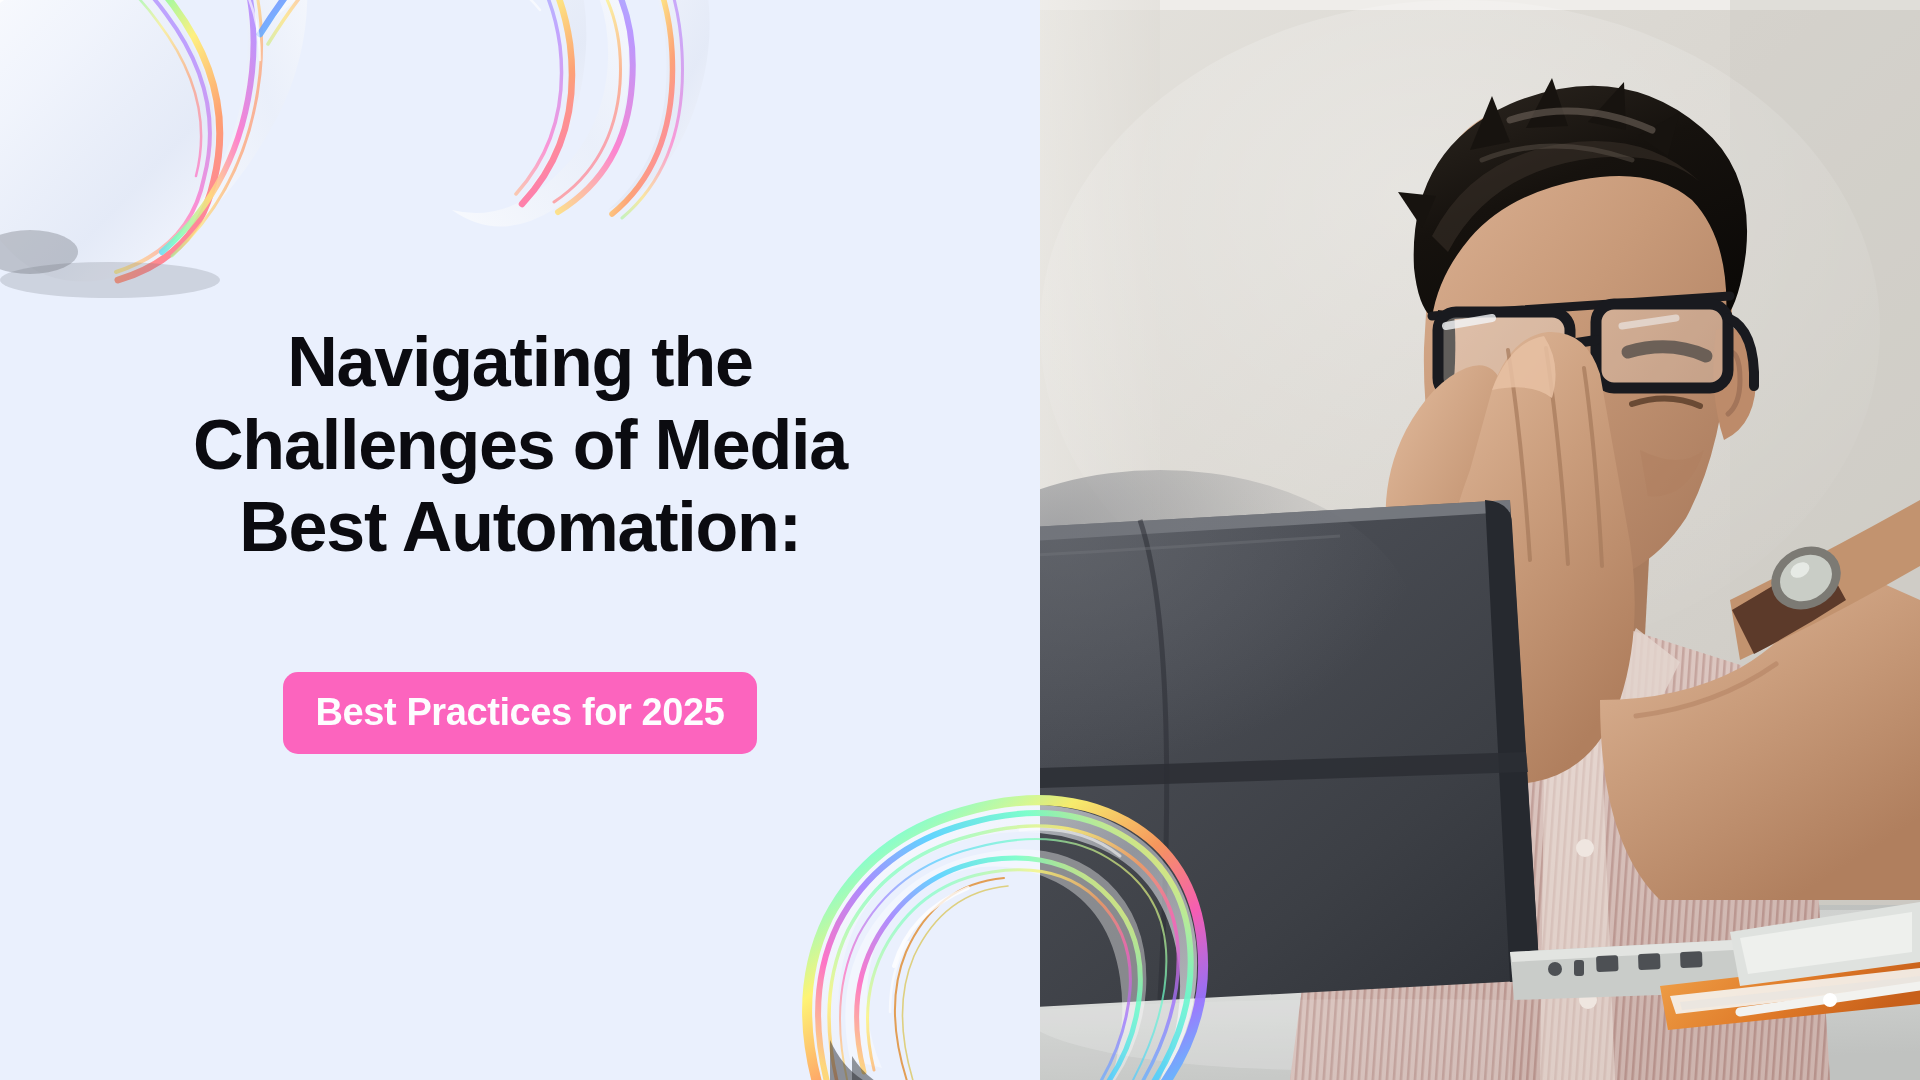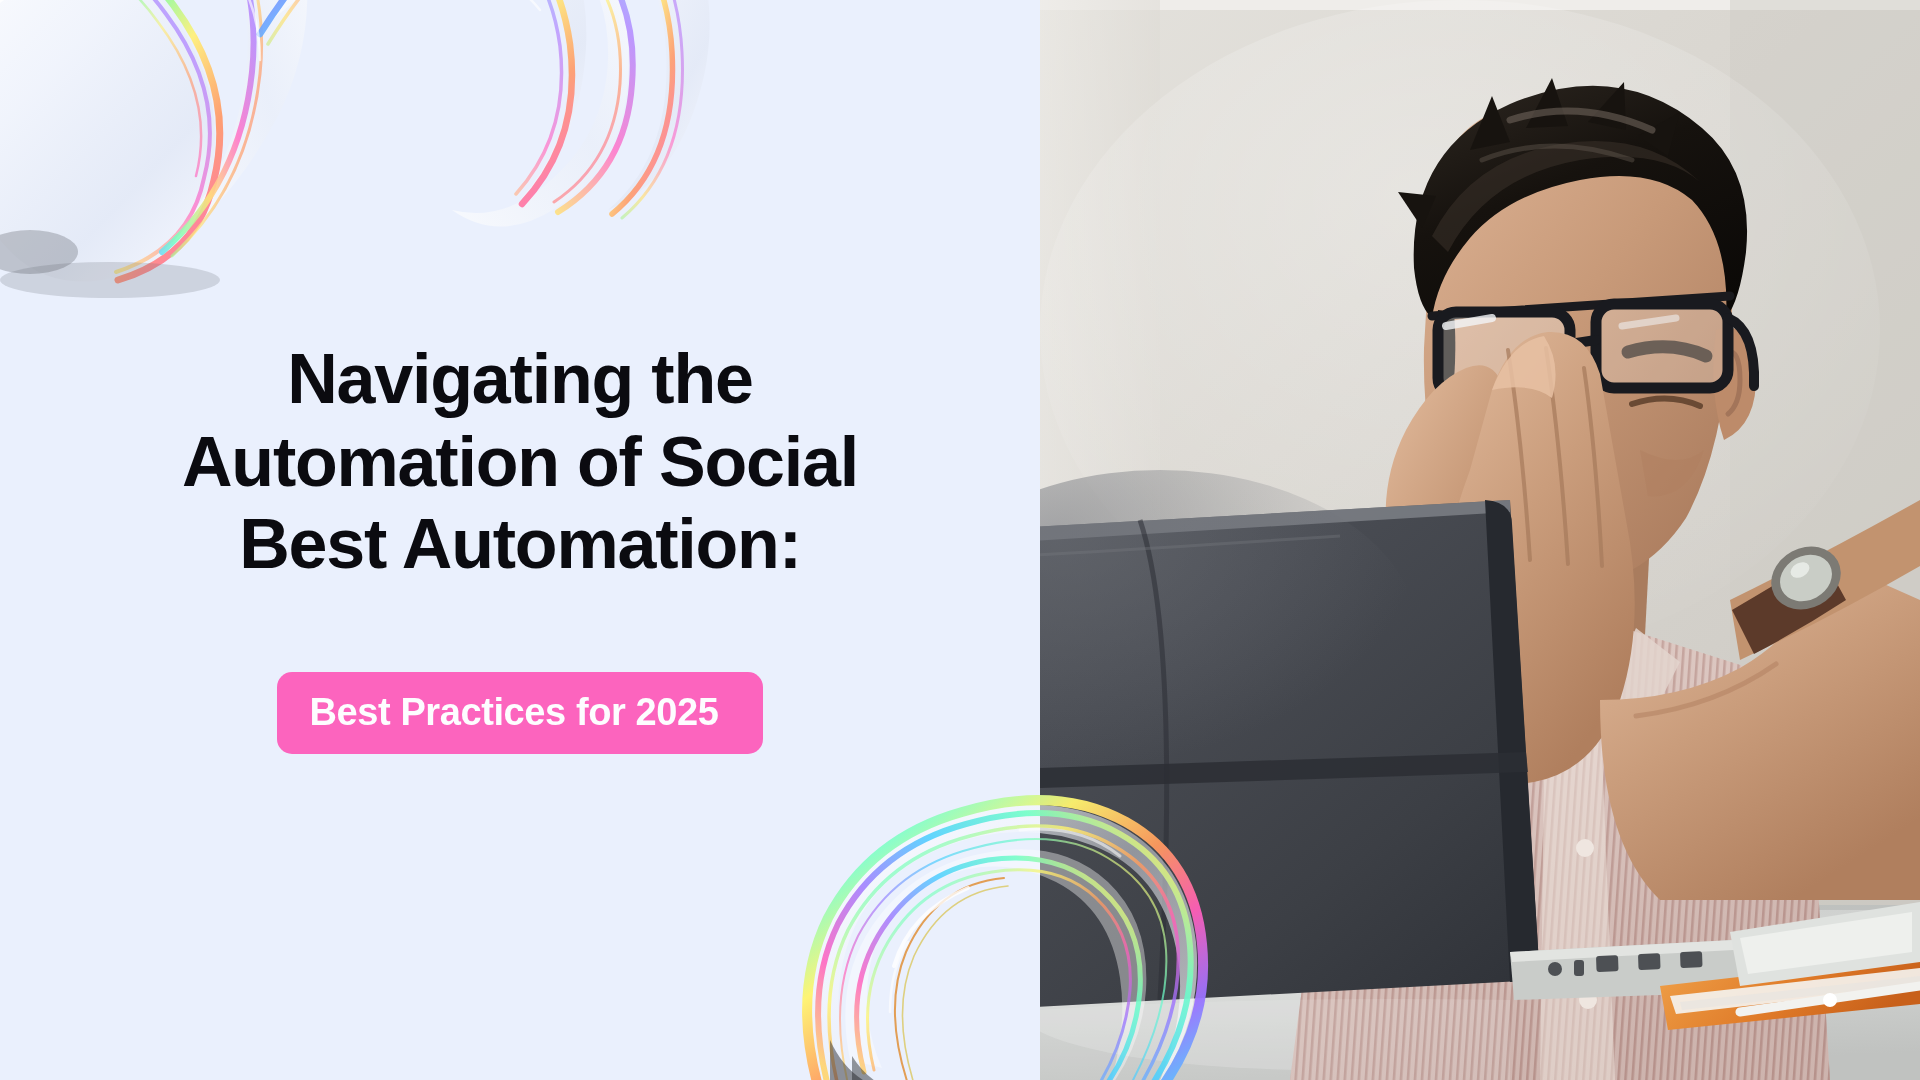"Navigating the" .headline-block { top: 338px -> 321px }
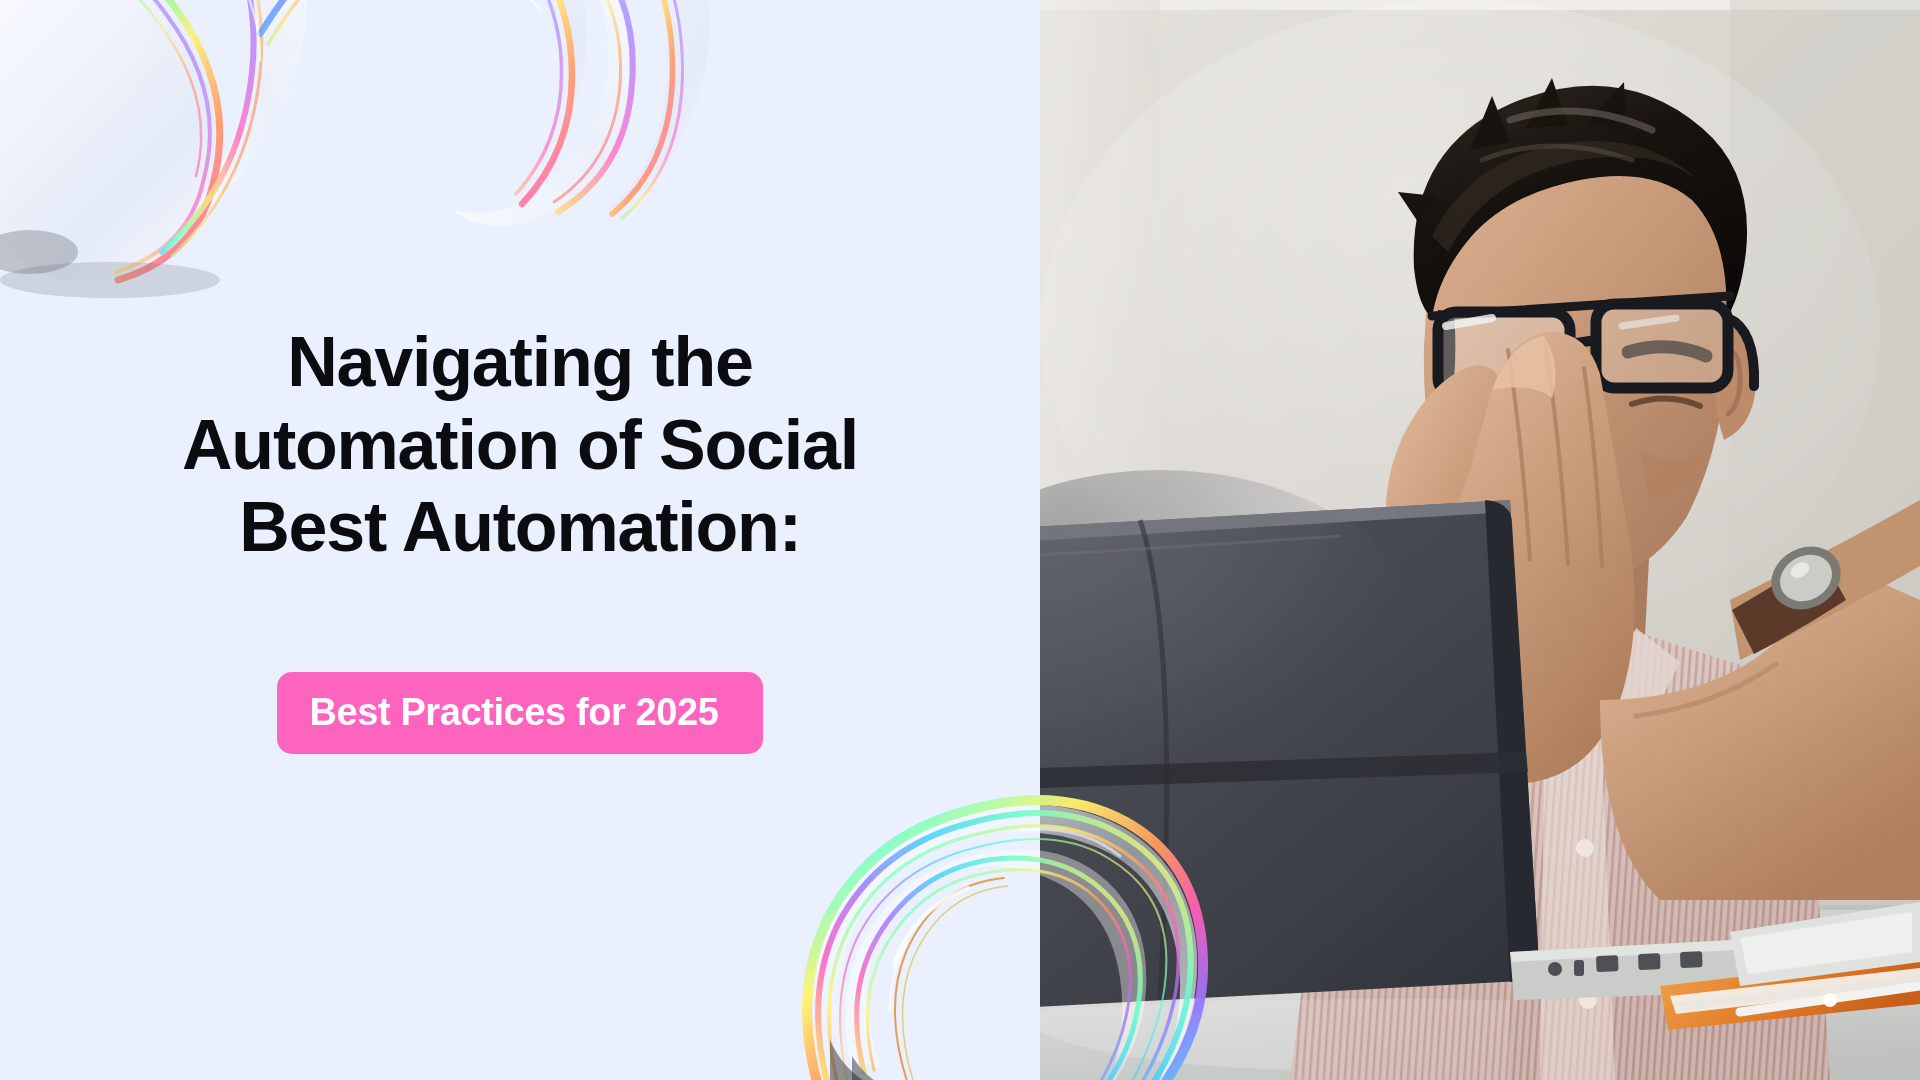"Automation of Social" span.headline-line { text: Automation of Social -> Challenges of Media }
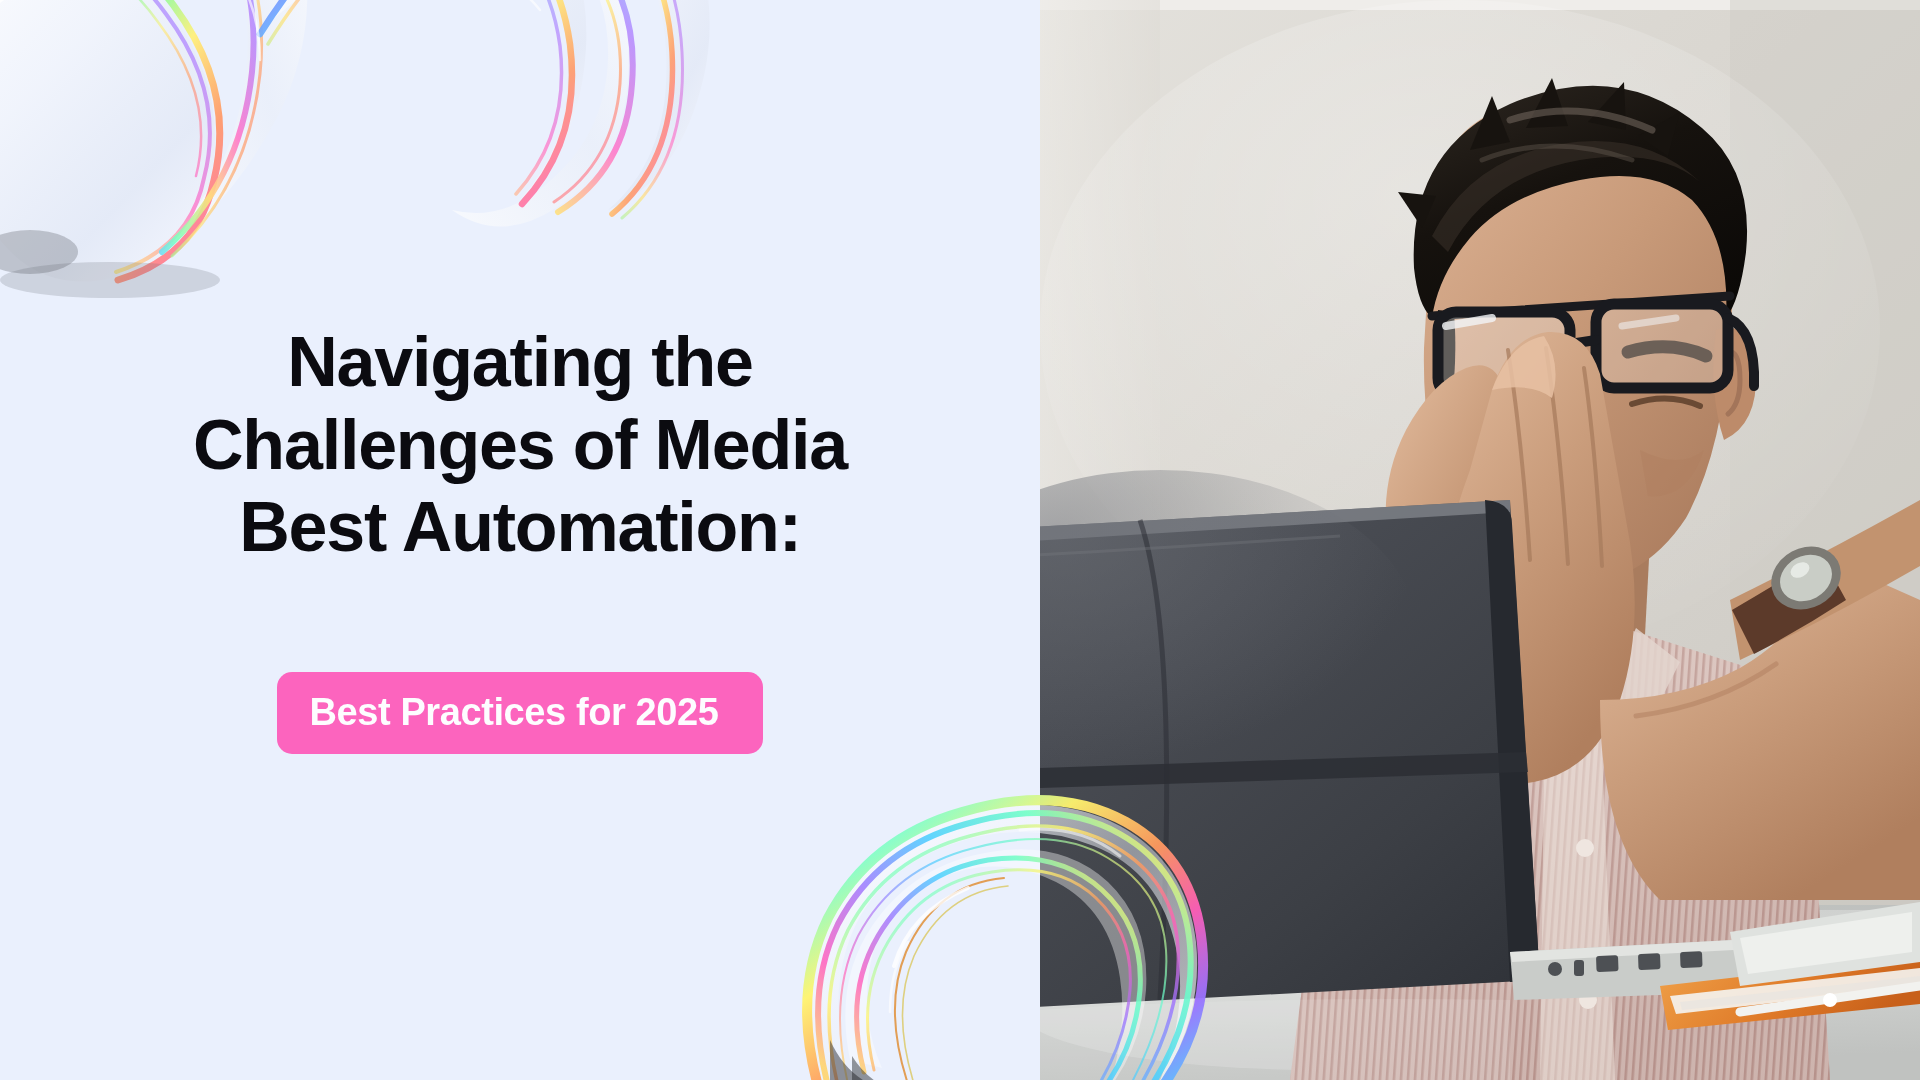"Best Practices for 2025" .badge { padding: 21px 44px 23px 32px -> 21px 32px 23px 32px }
